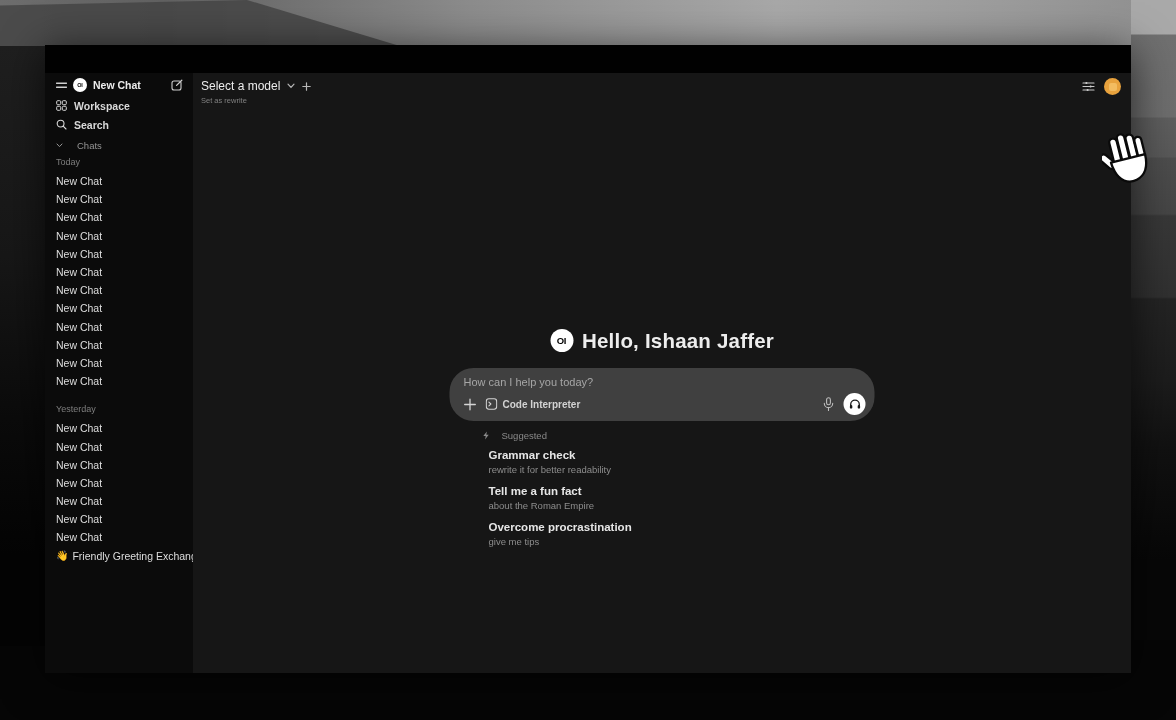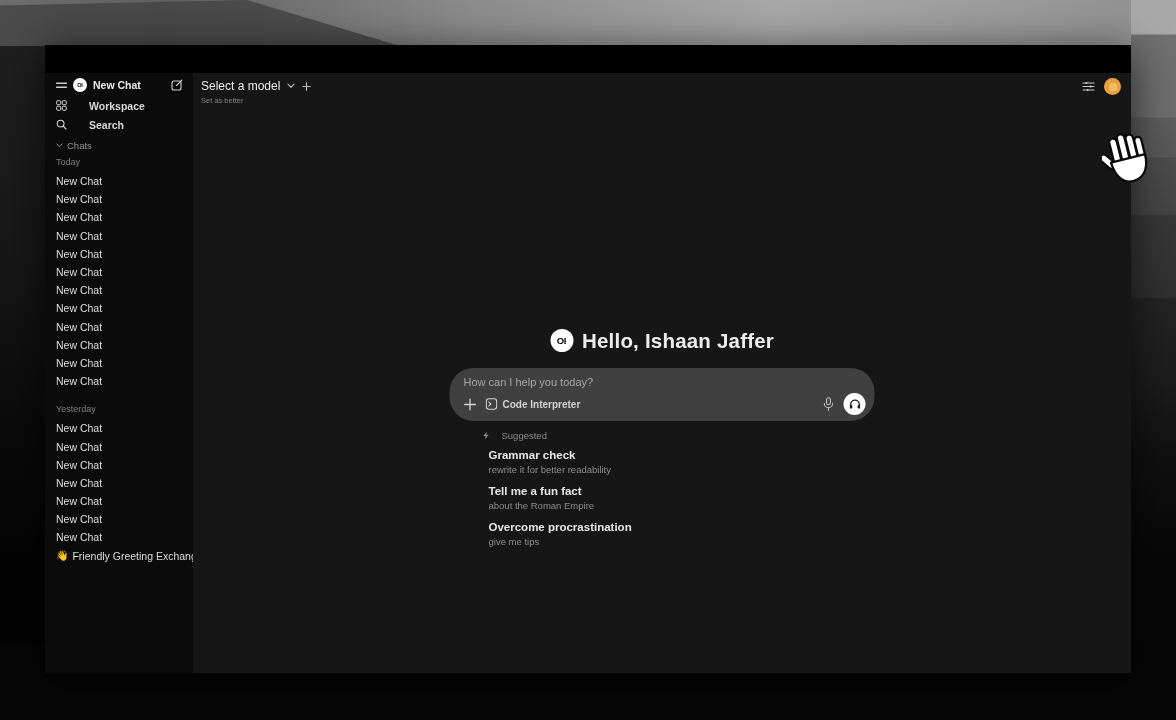"Workspace" .sb-nav-item { gap: 22px -> 7px }
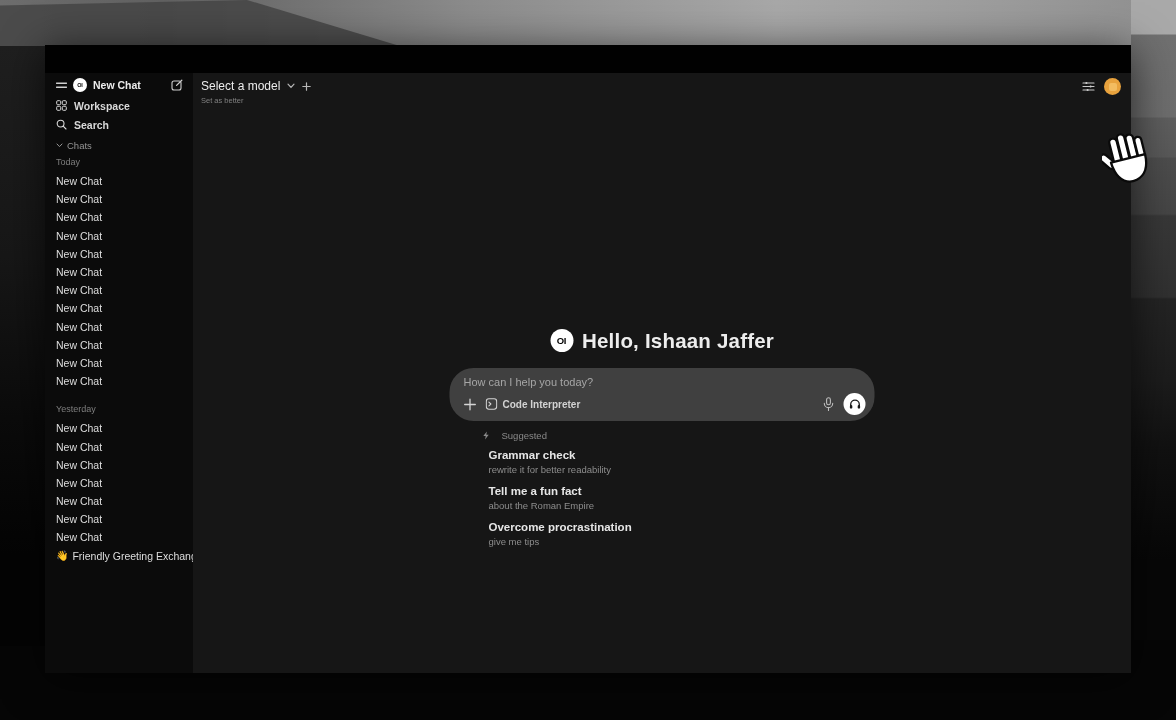"Set as better" div.set-default { text: better -> rewrite }
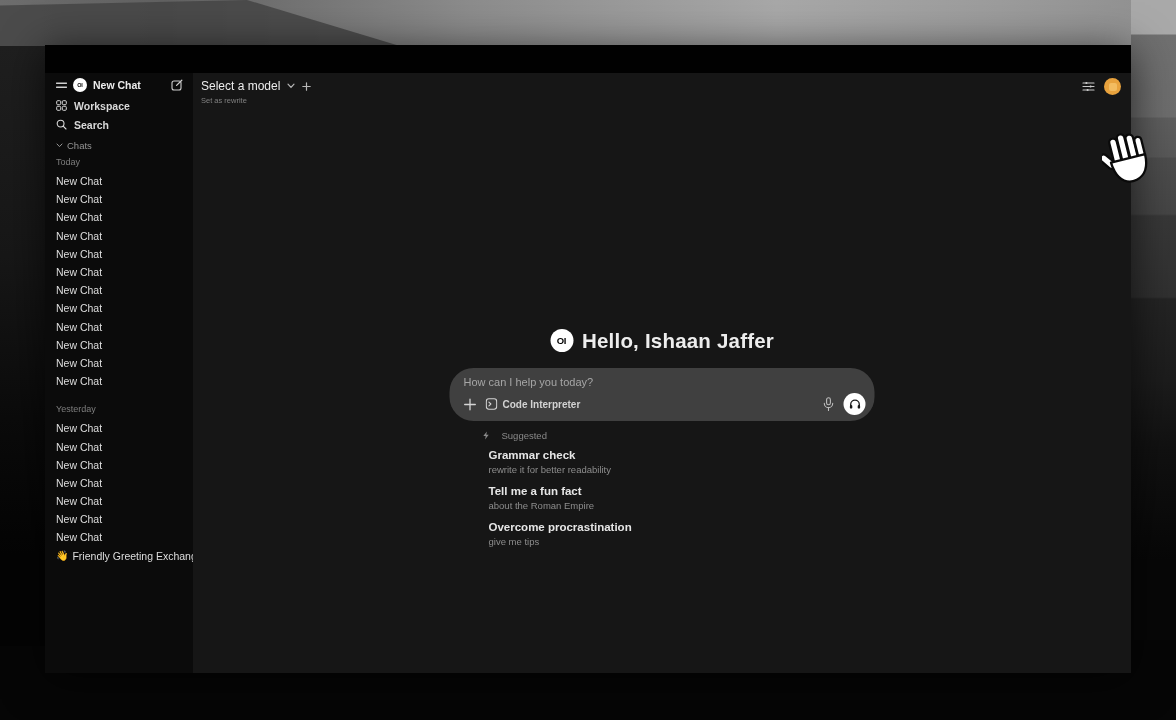"Chats" .sb-chats { gap: 4px -> 14px }
